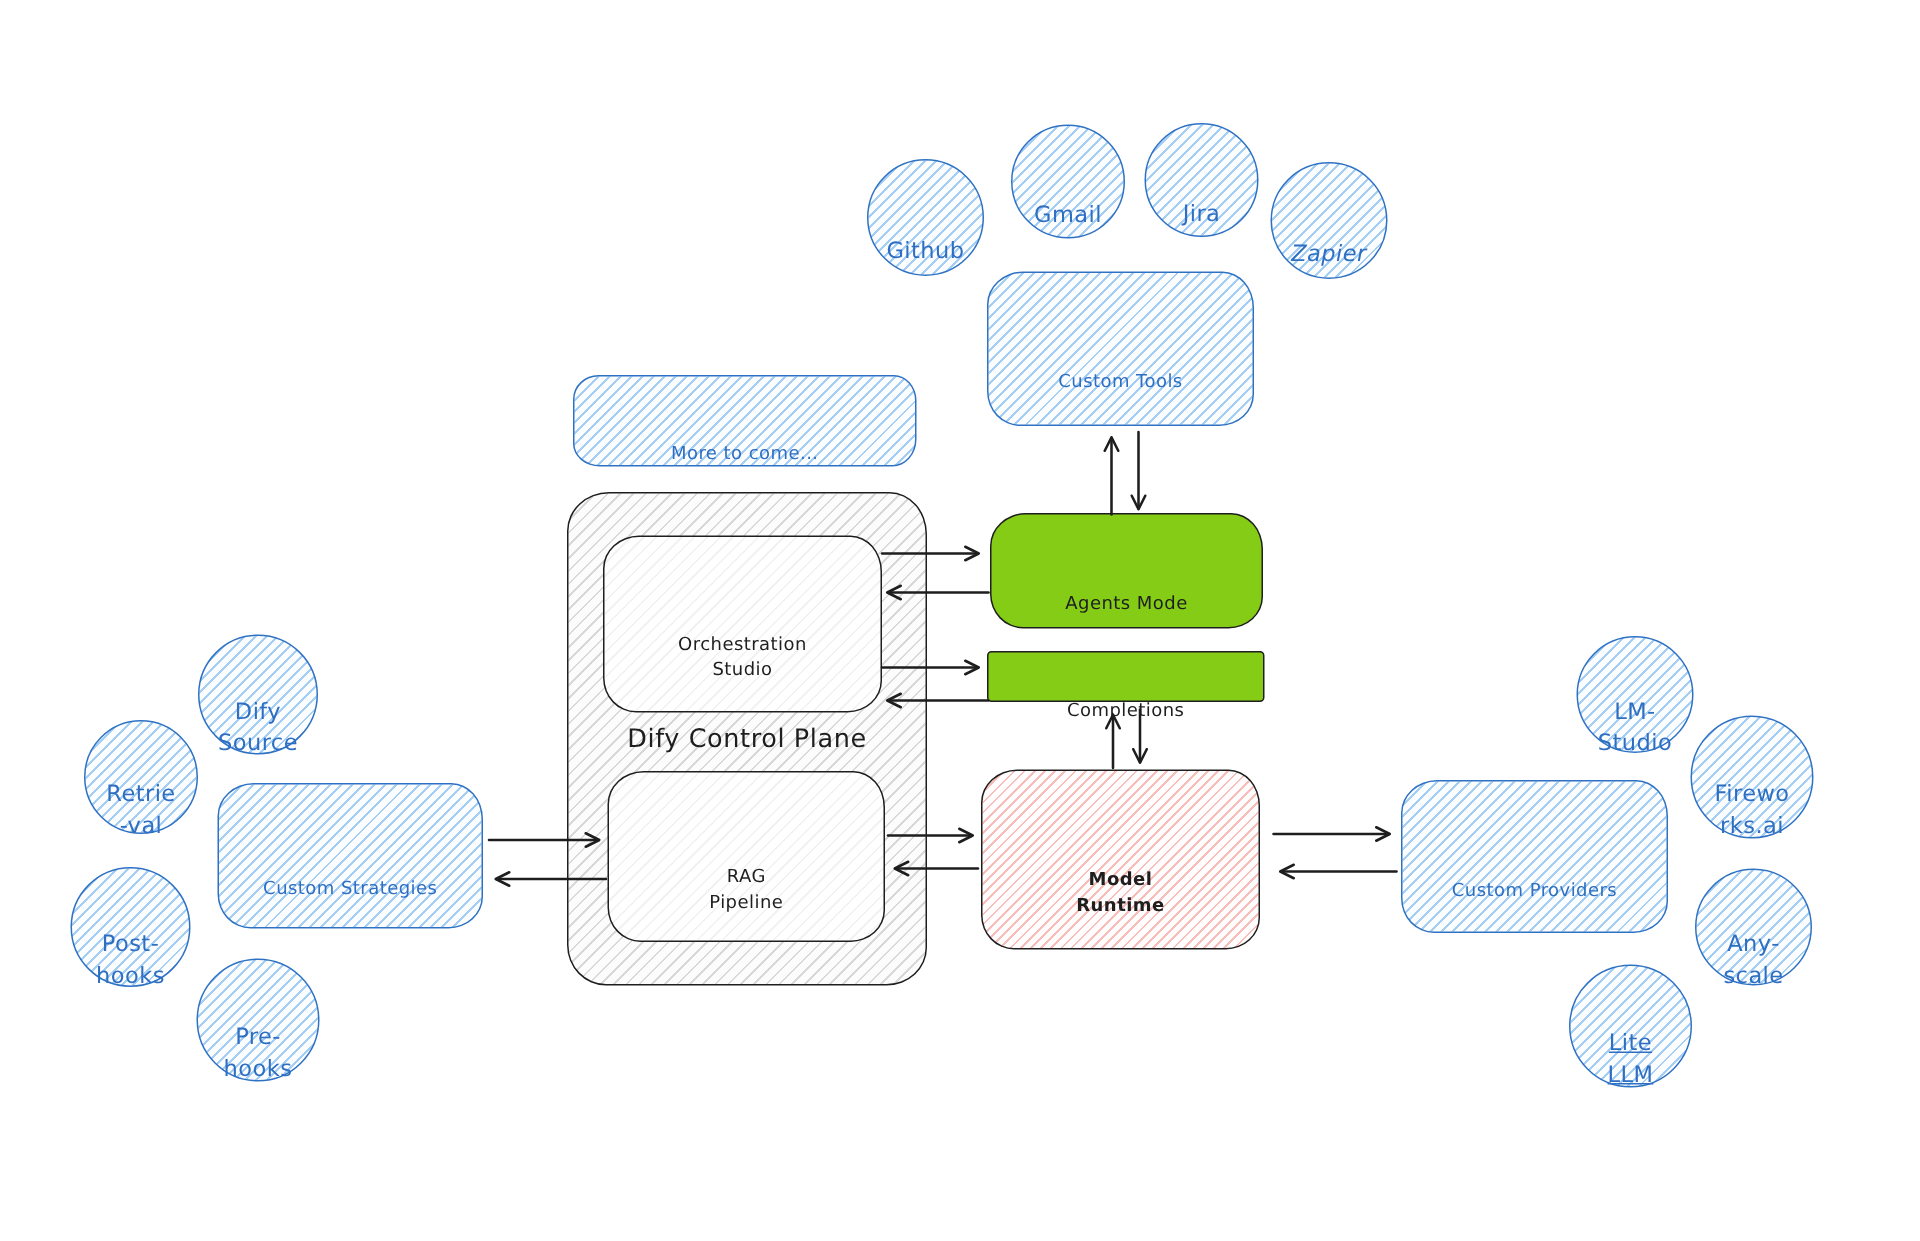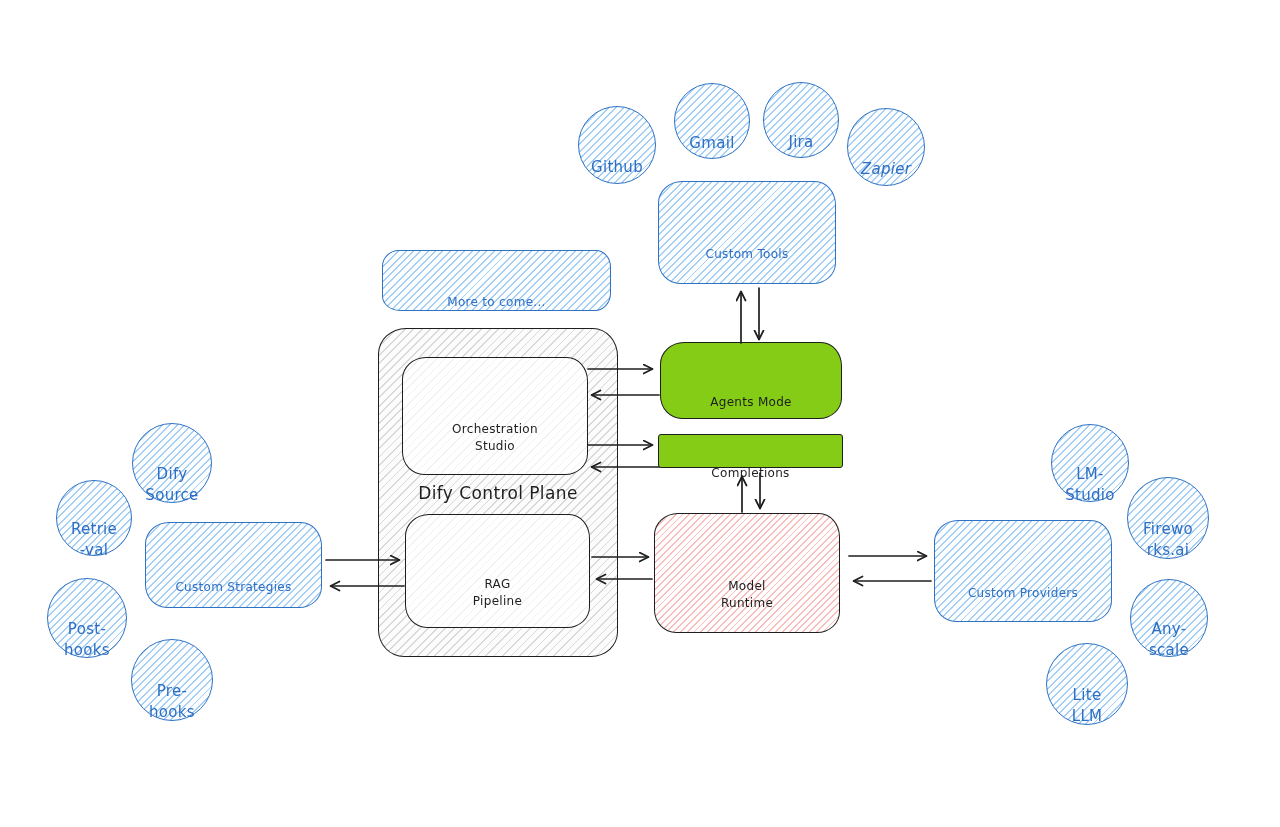"Custom Strategies" div.node { height: 86px -> 97px }
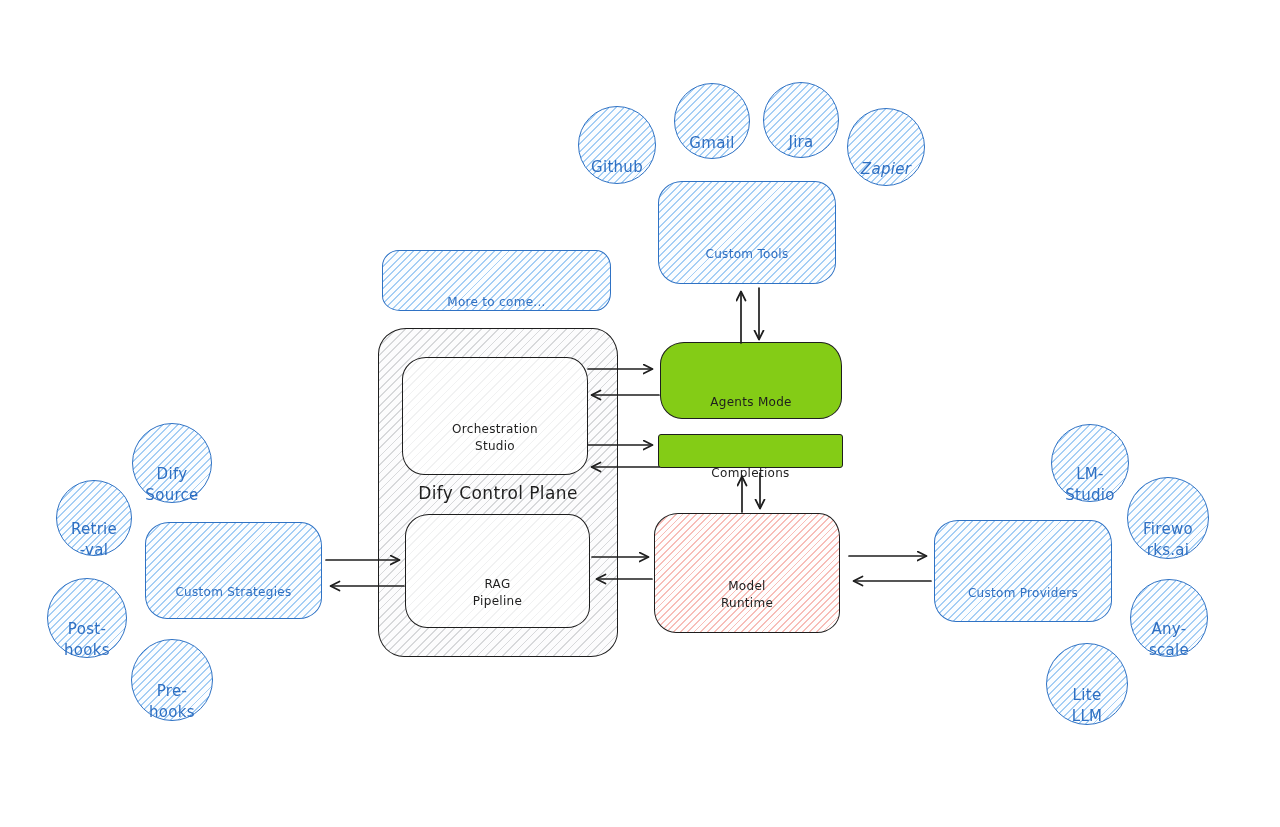"Model" div.node { font-weight: none -> bold }
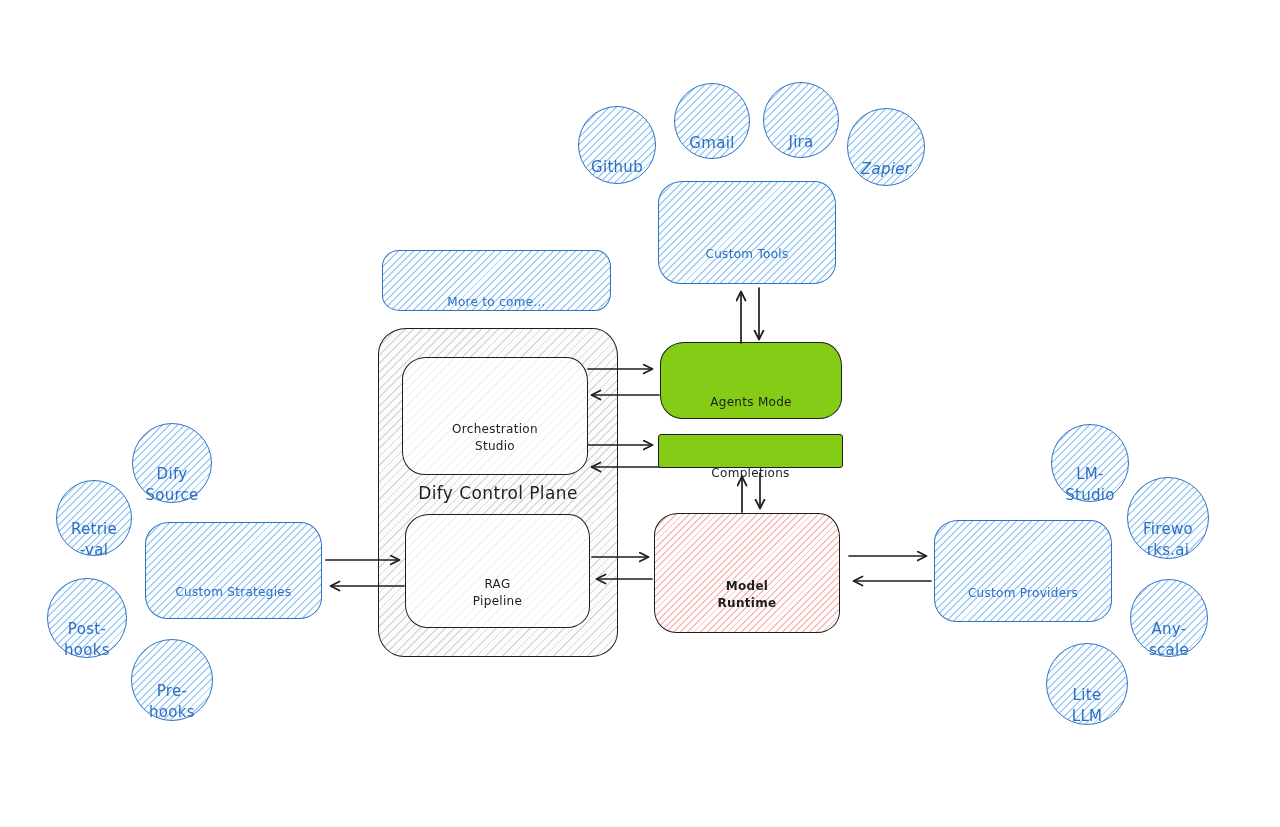"Lite" div.node { text-decoration: none -> underline }
